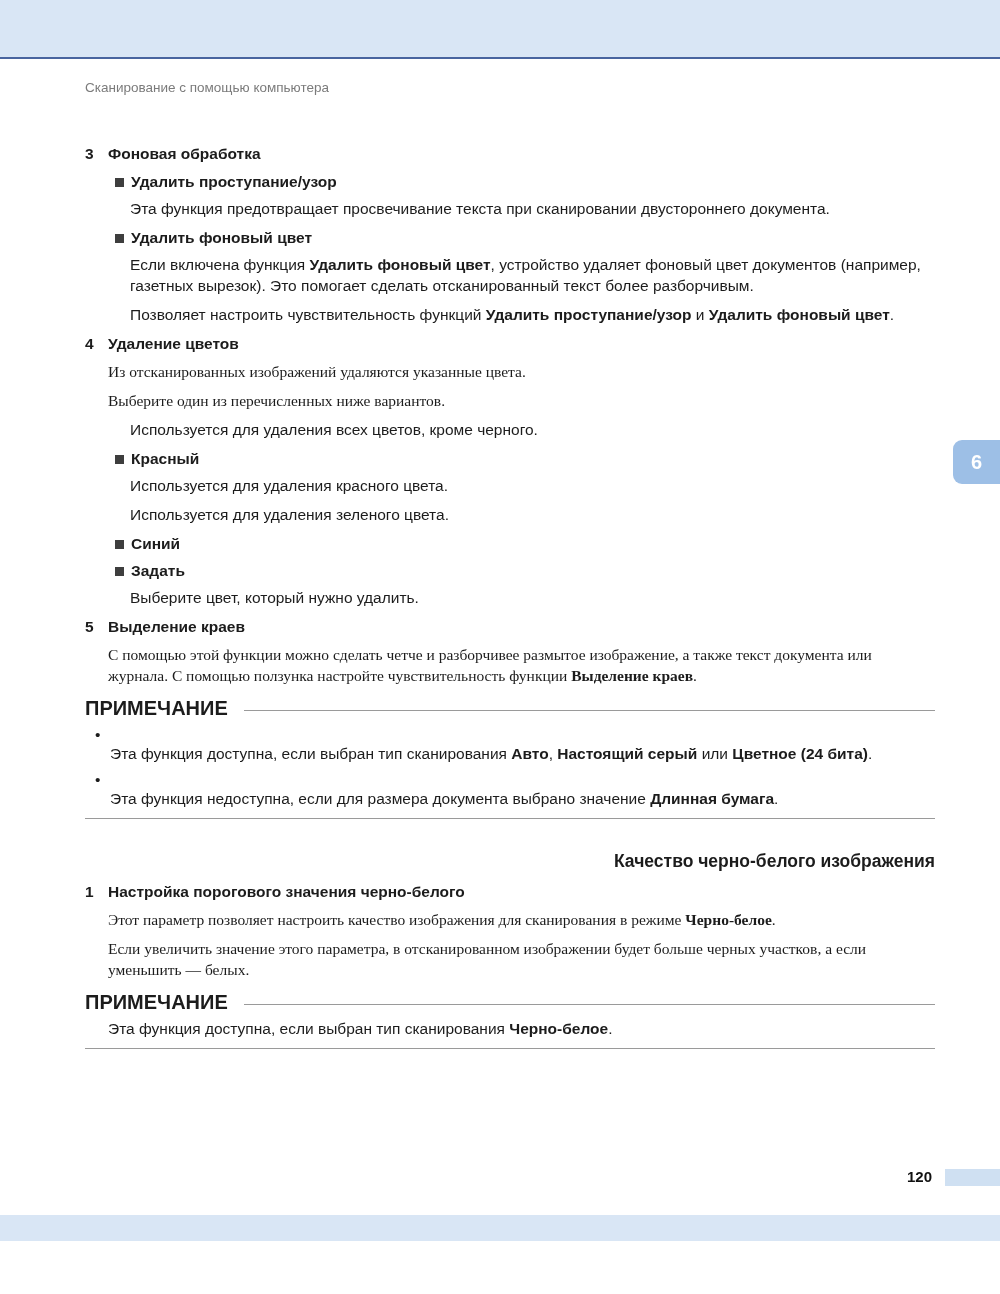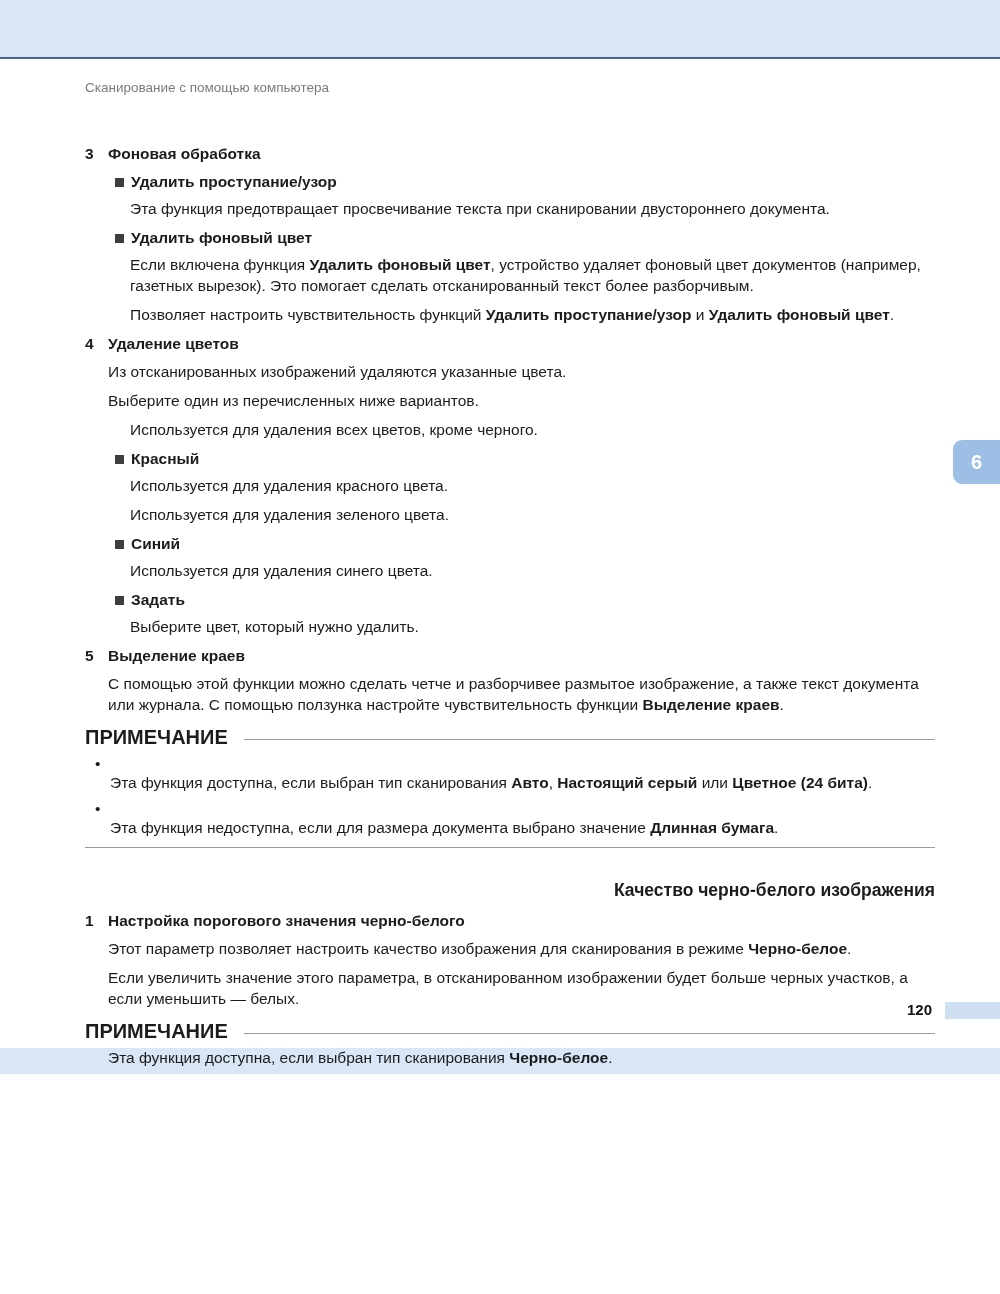"Сканирование с помощью компьютера" .page { height: 1074px -> 1241px }
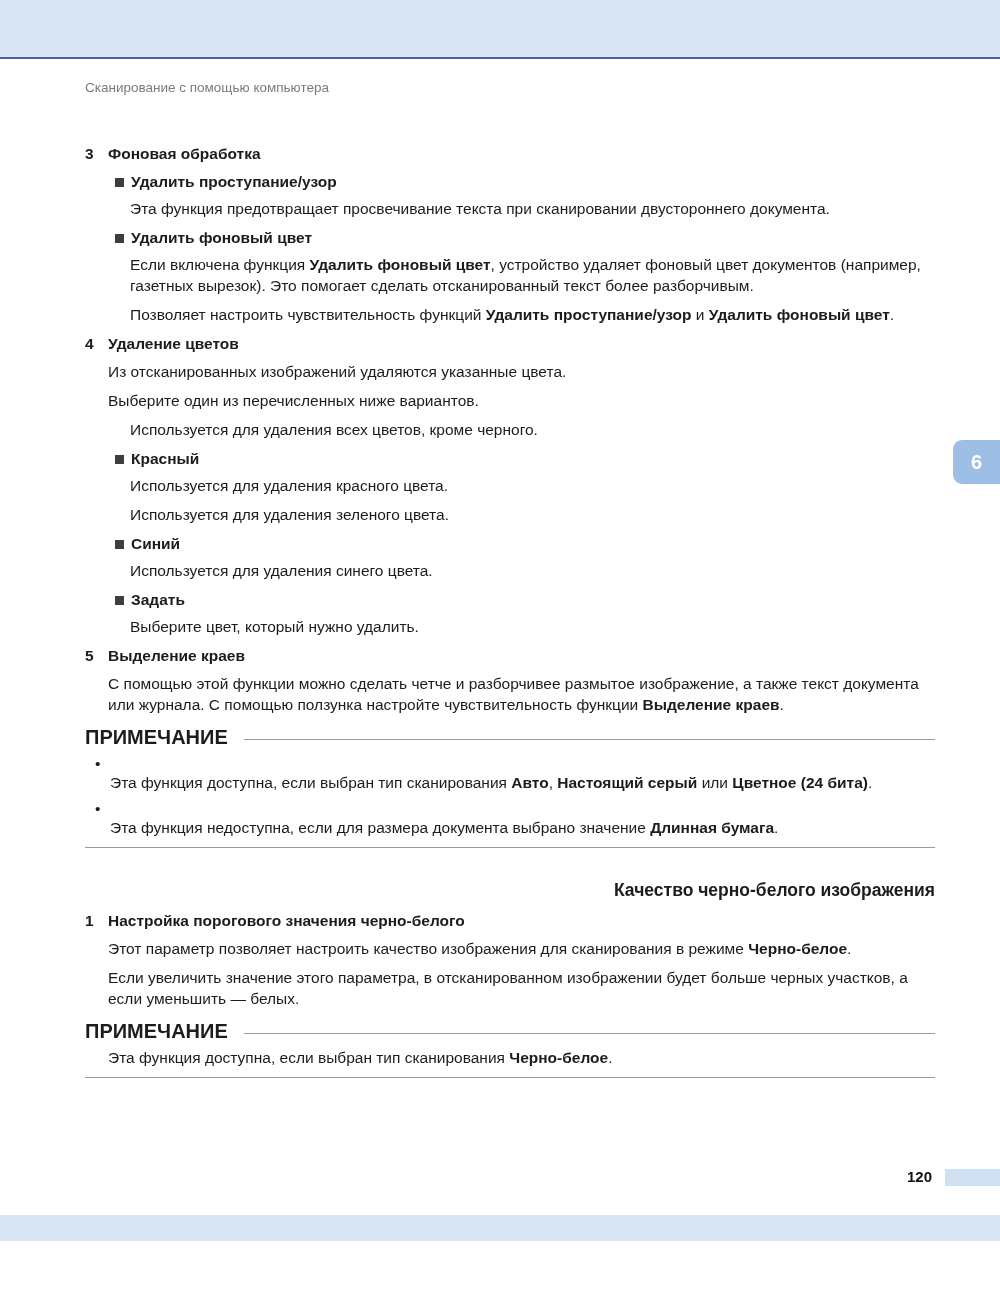"Из отсканированных изображений удаляются" .para-1 { font-family: none -> Liberation Serif, serif }
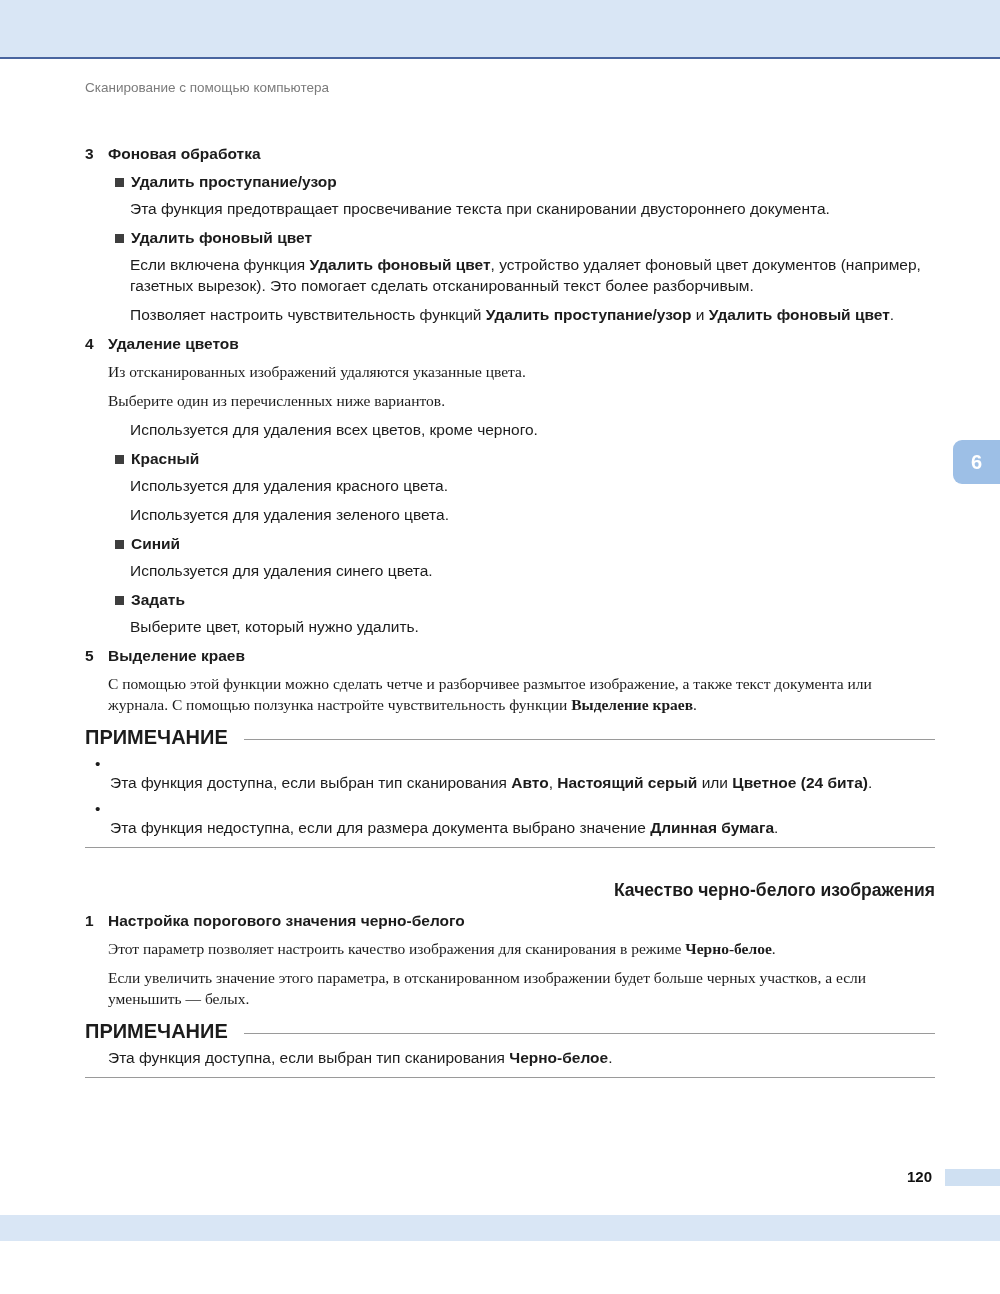"Используется для удаления синего цвета." div.para-2 { html: <div><span>Используется для удаления синего цвета.</span></div> -> none }
